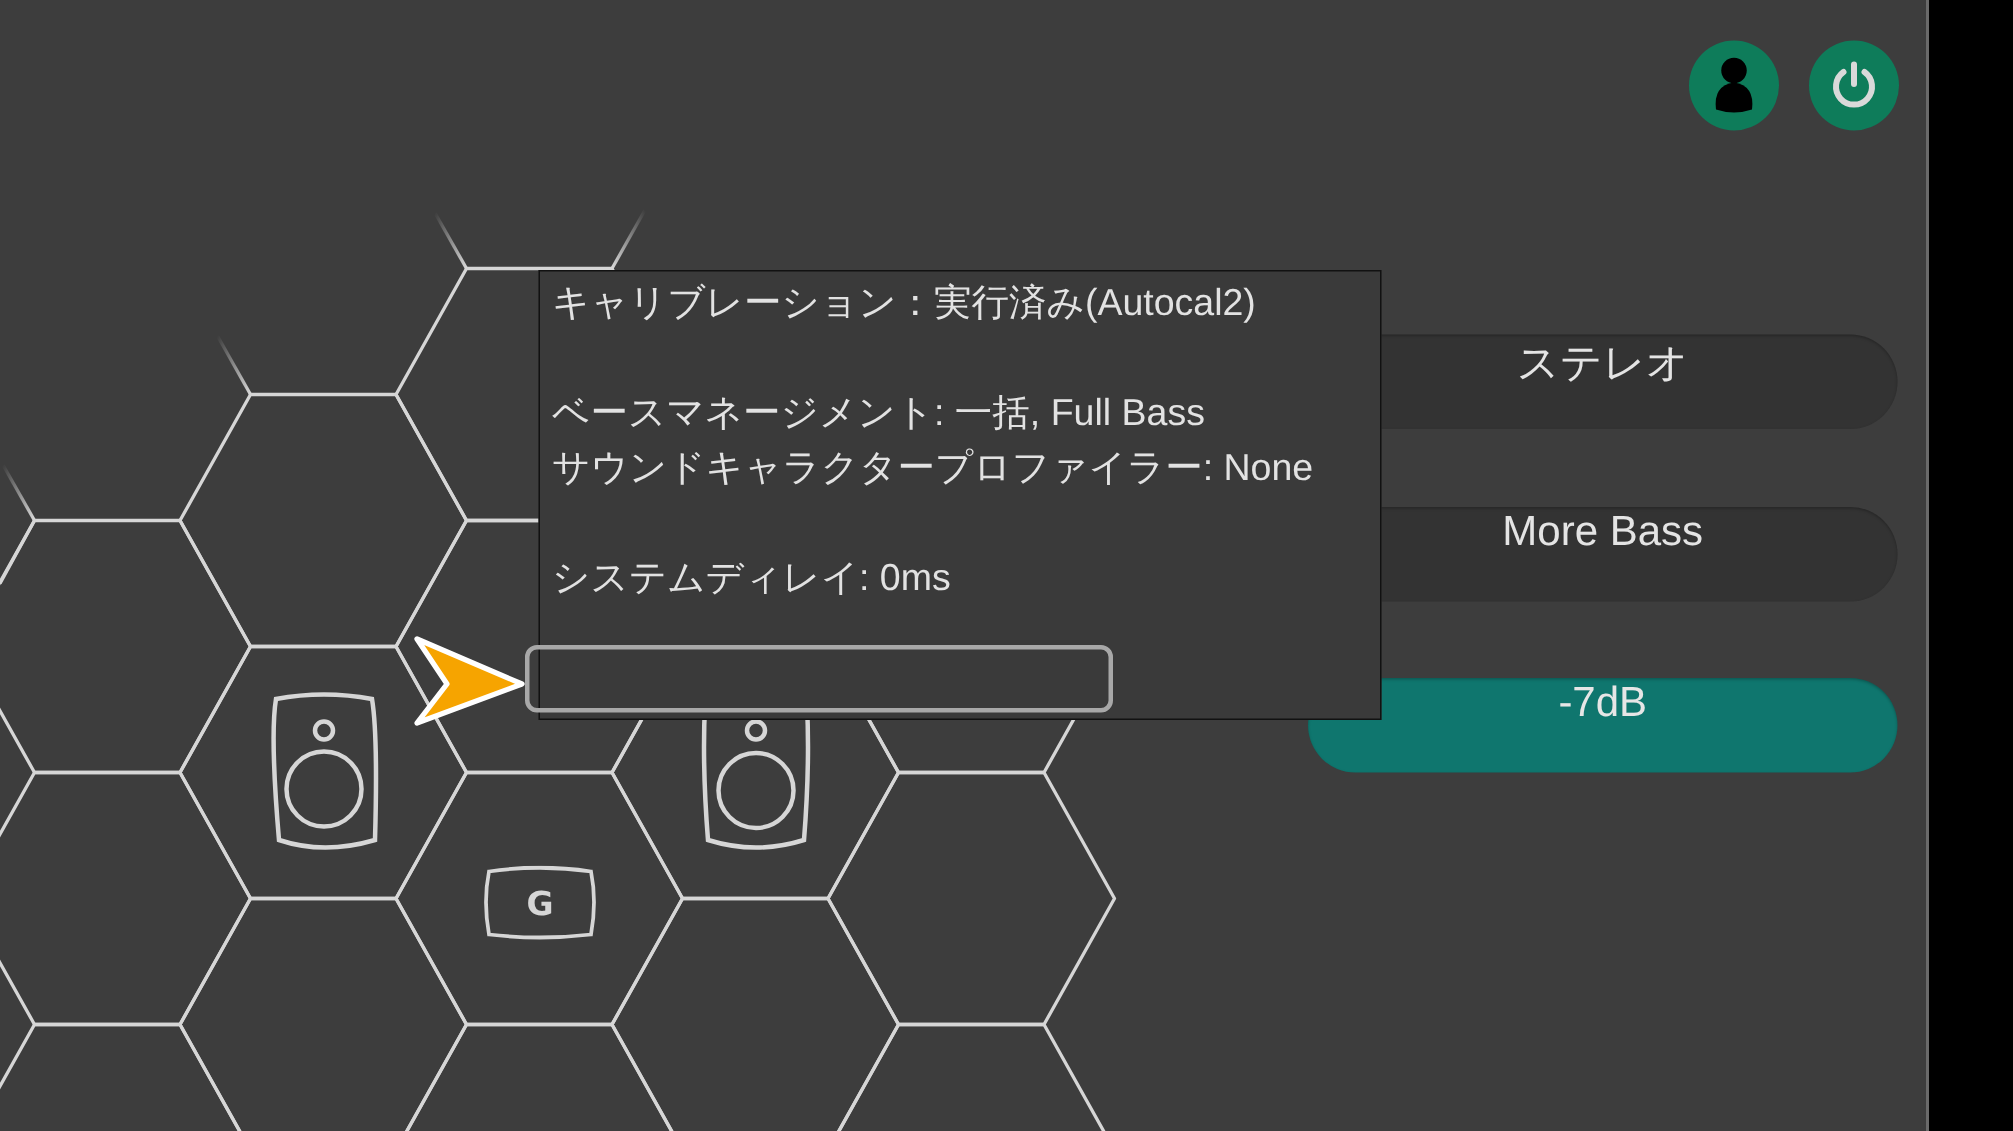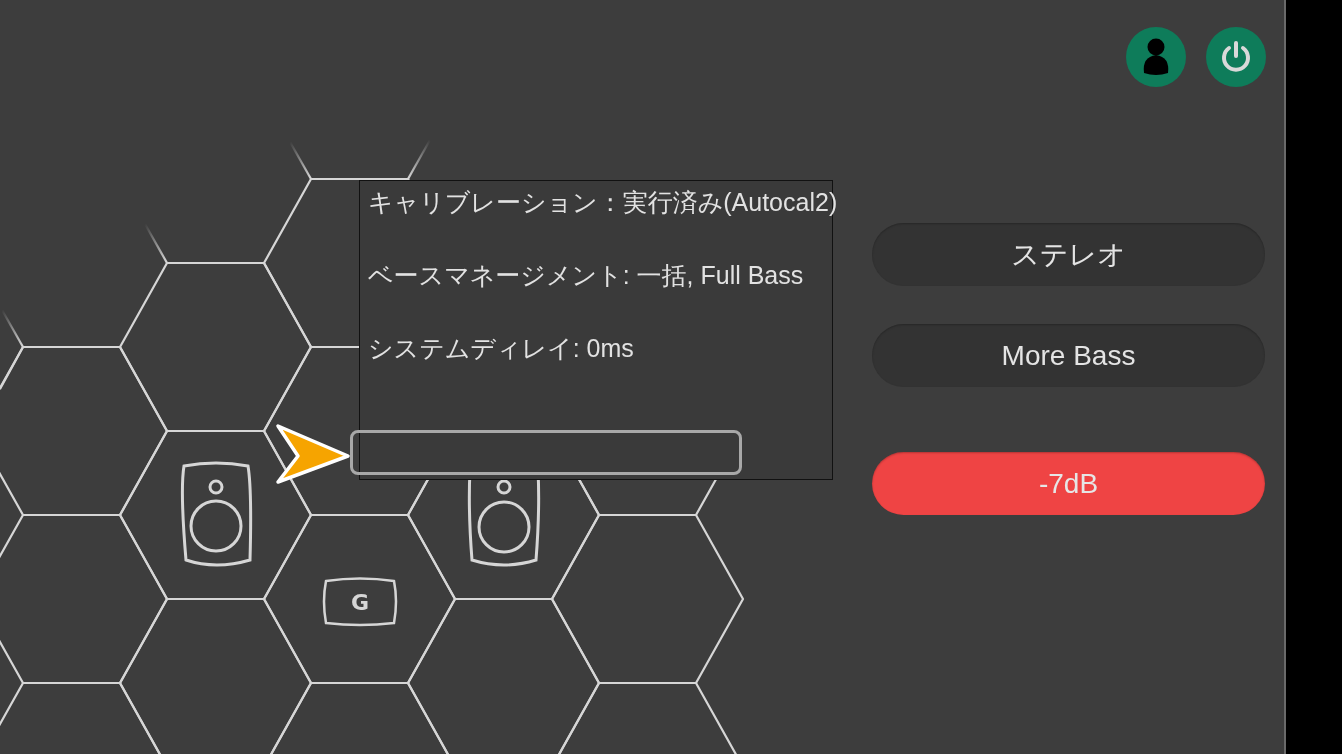"キャリブレーション：実行済み(Autocal2)" #tooltip { width: 474px -> 562px }
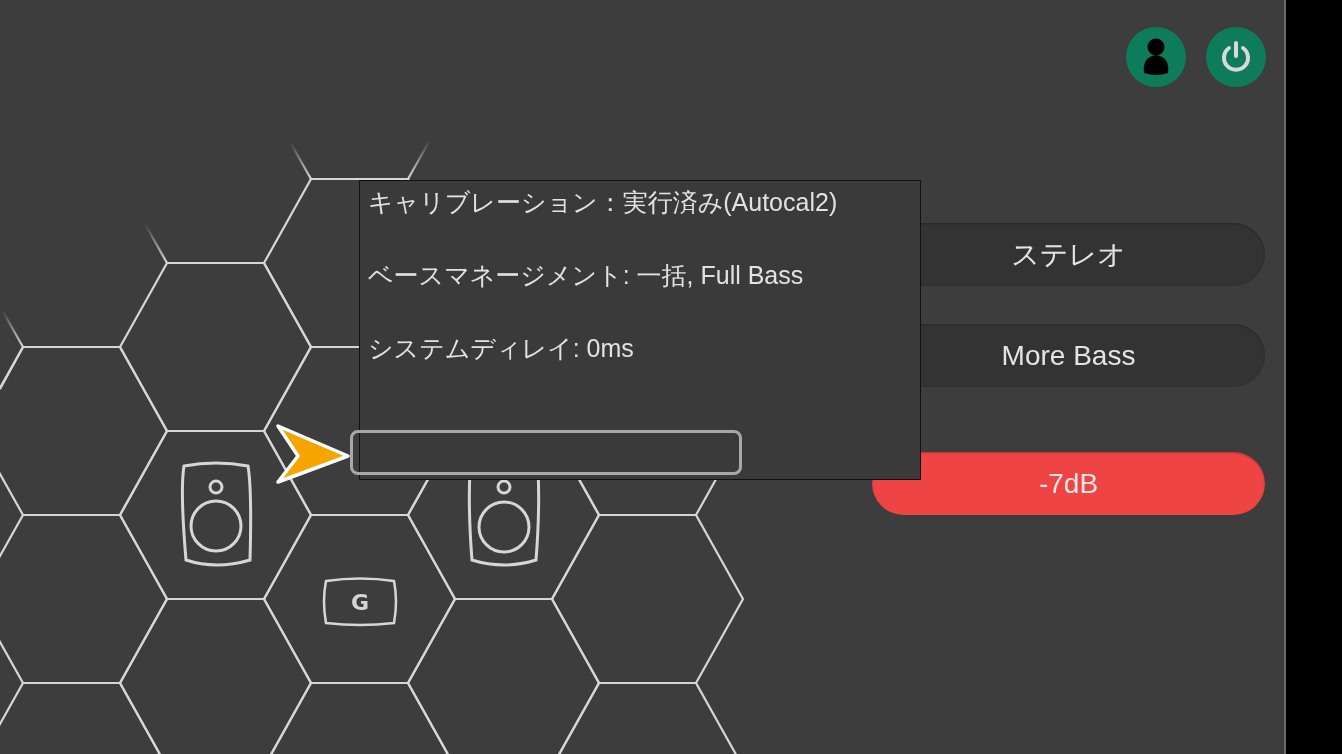"ステレオ" .pill { align-items: center -> none }
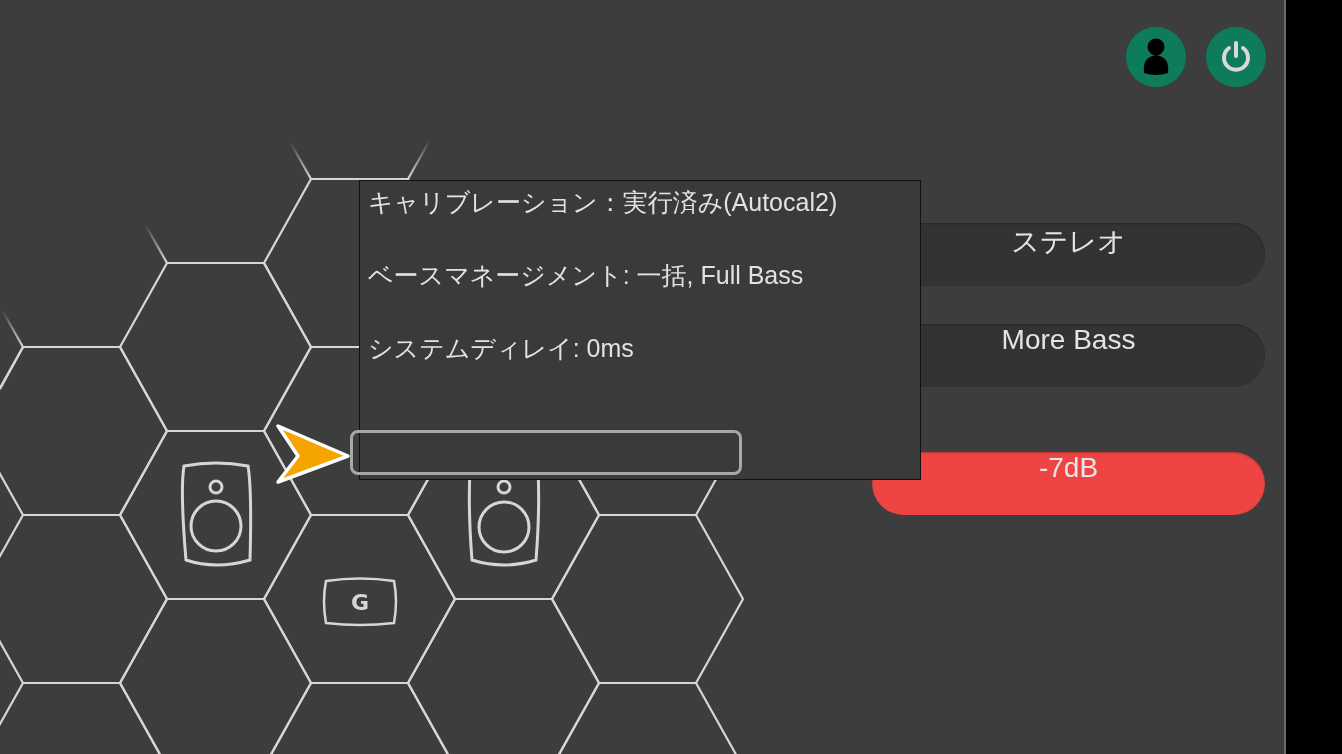"サウンドキャラクタープロファイラー: None" div.line { html: none -> <div>サウンドキャラクタープロファイラー: None</div> }
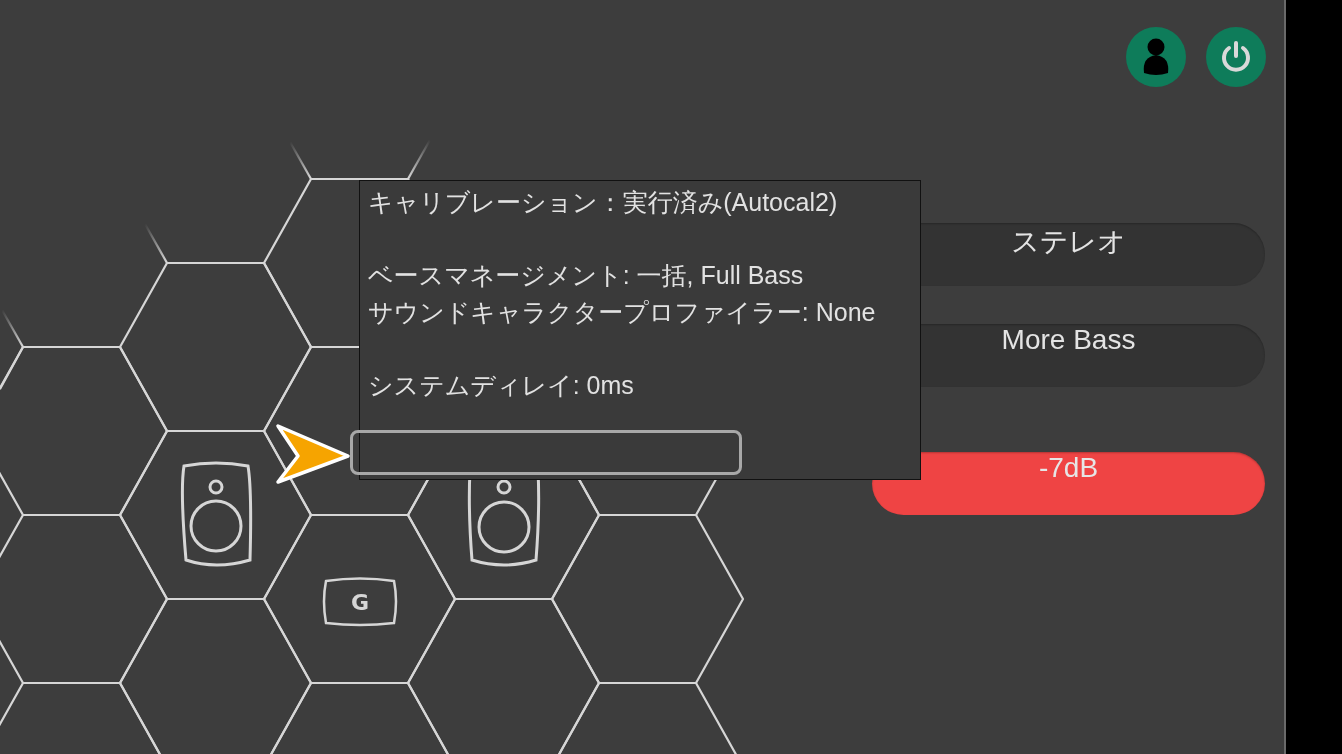"More Bass" div.pill { top: 324px -> 338px }
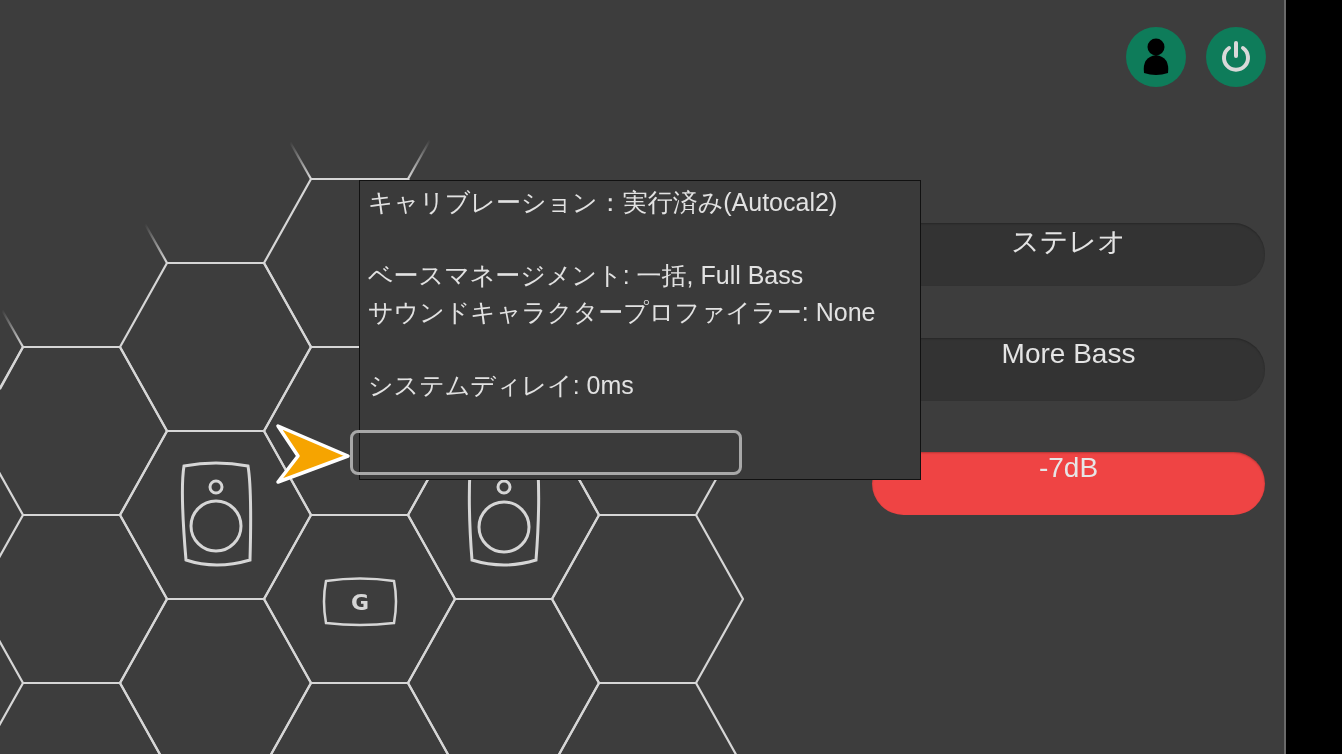"-7dB" .pill.active { background: #ef4444 -> #0f766e }
